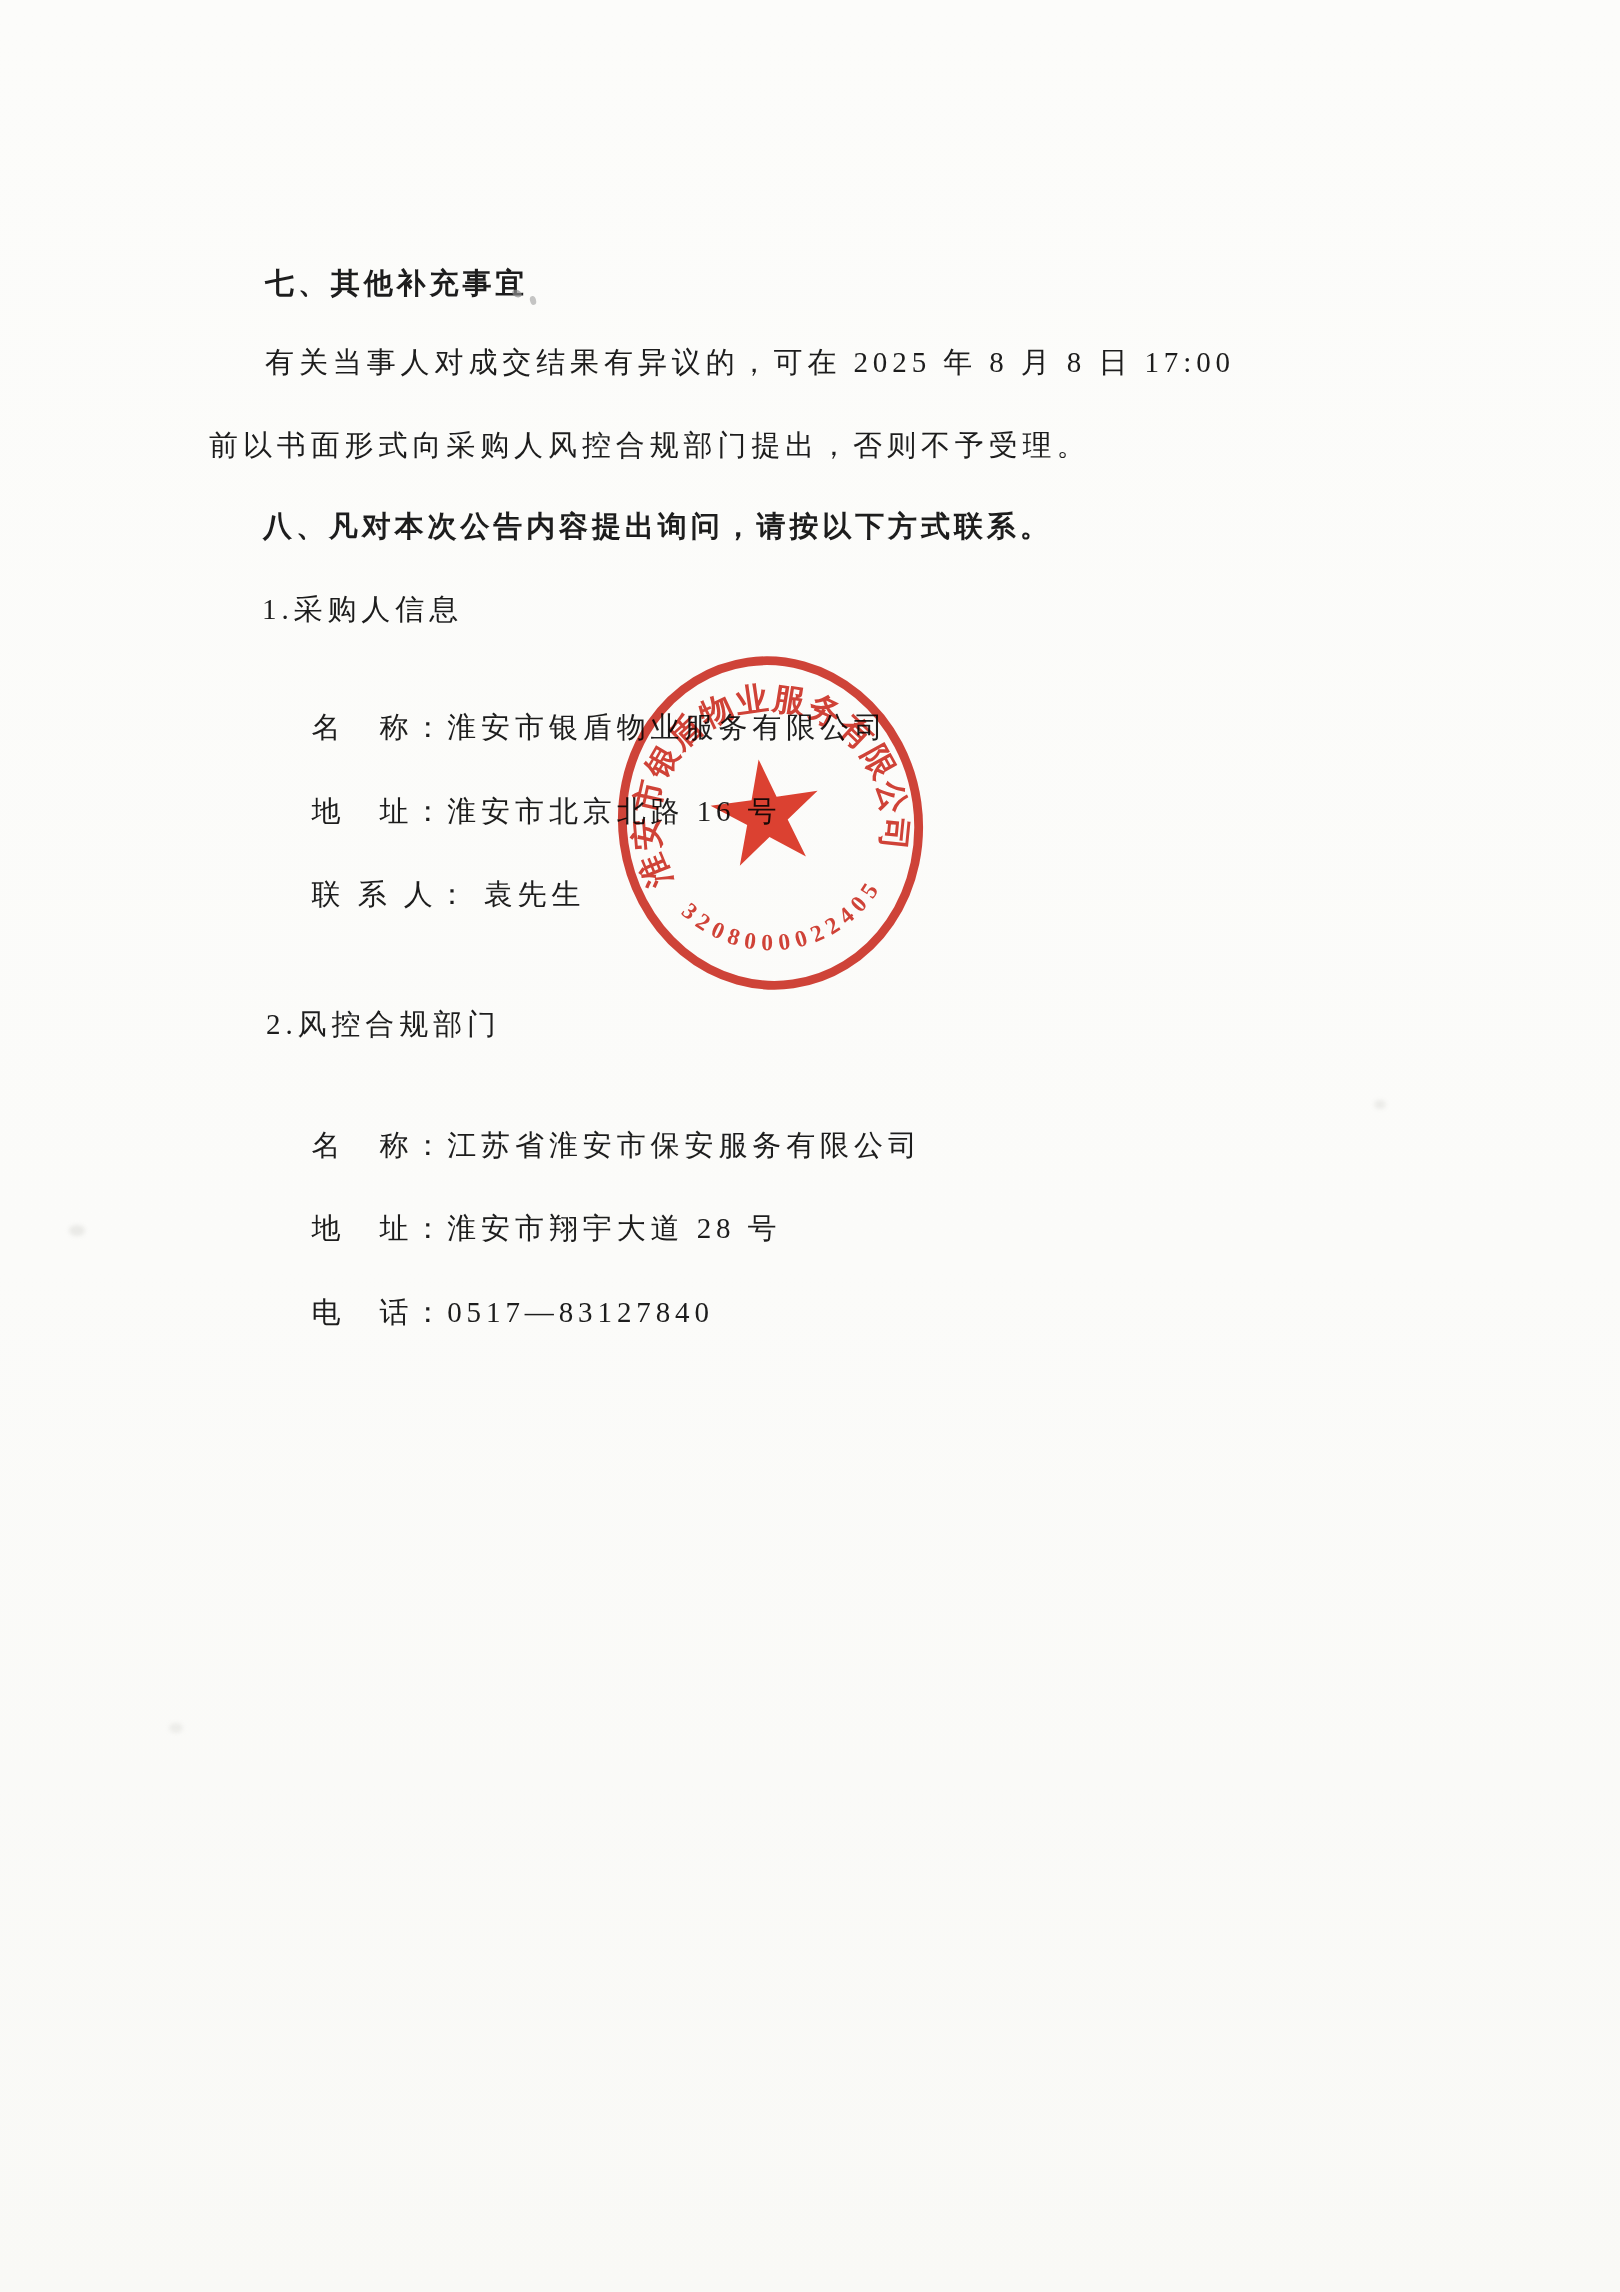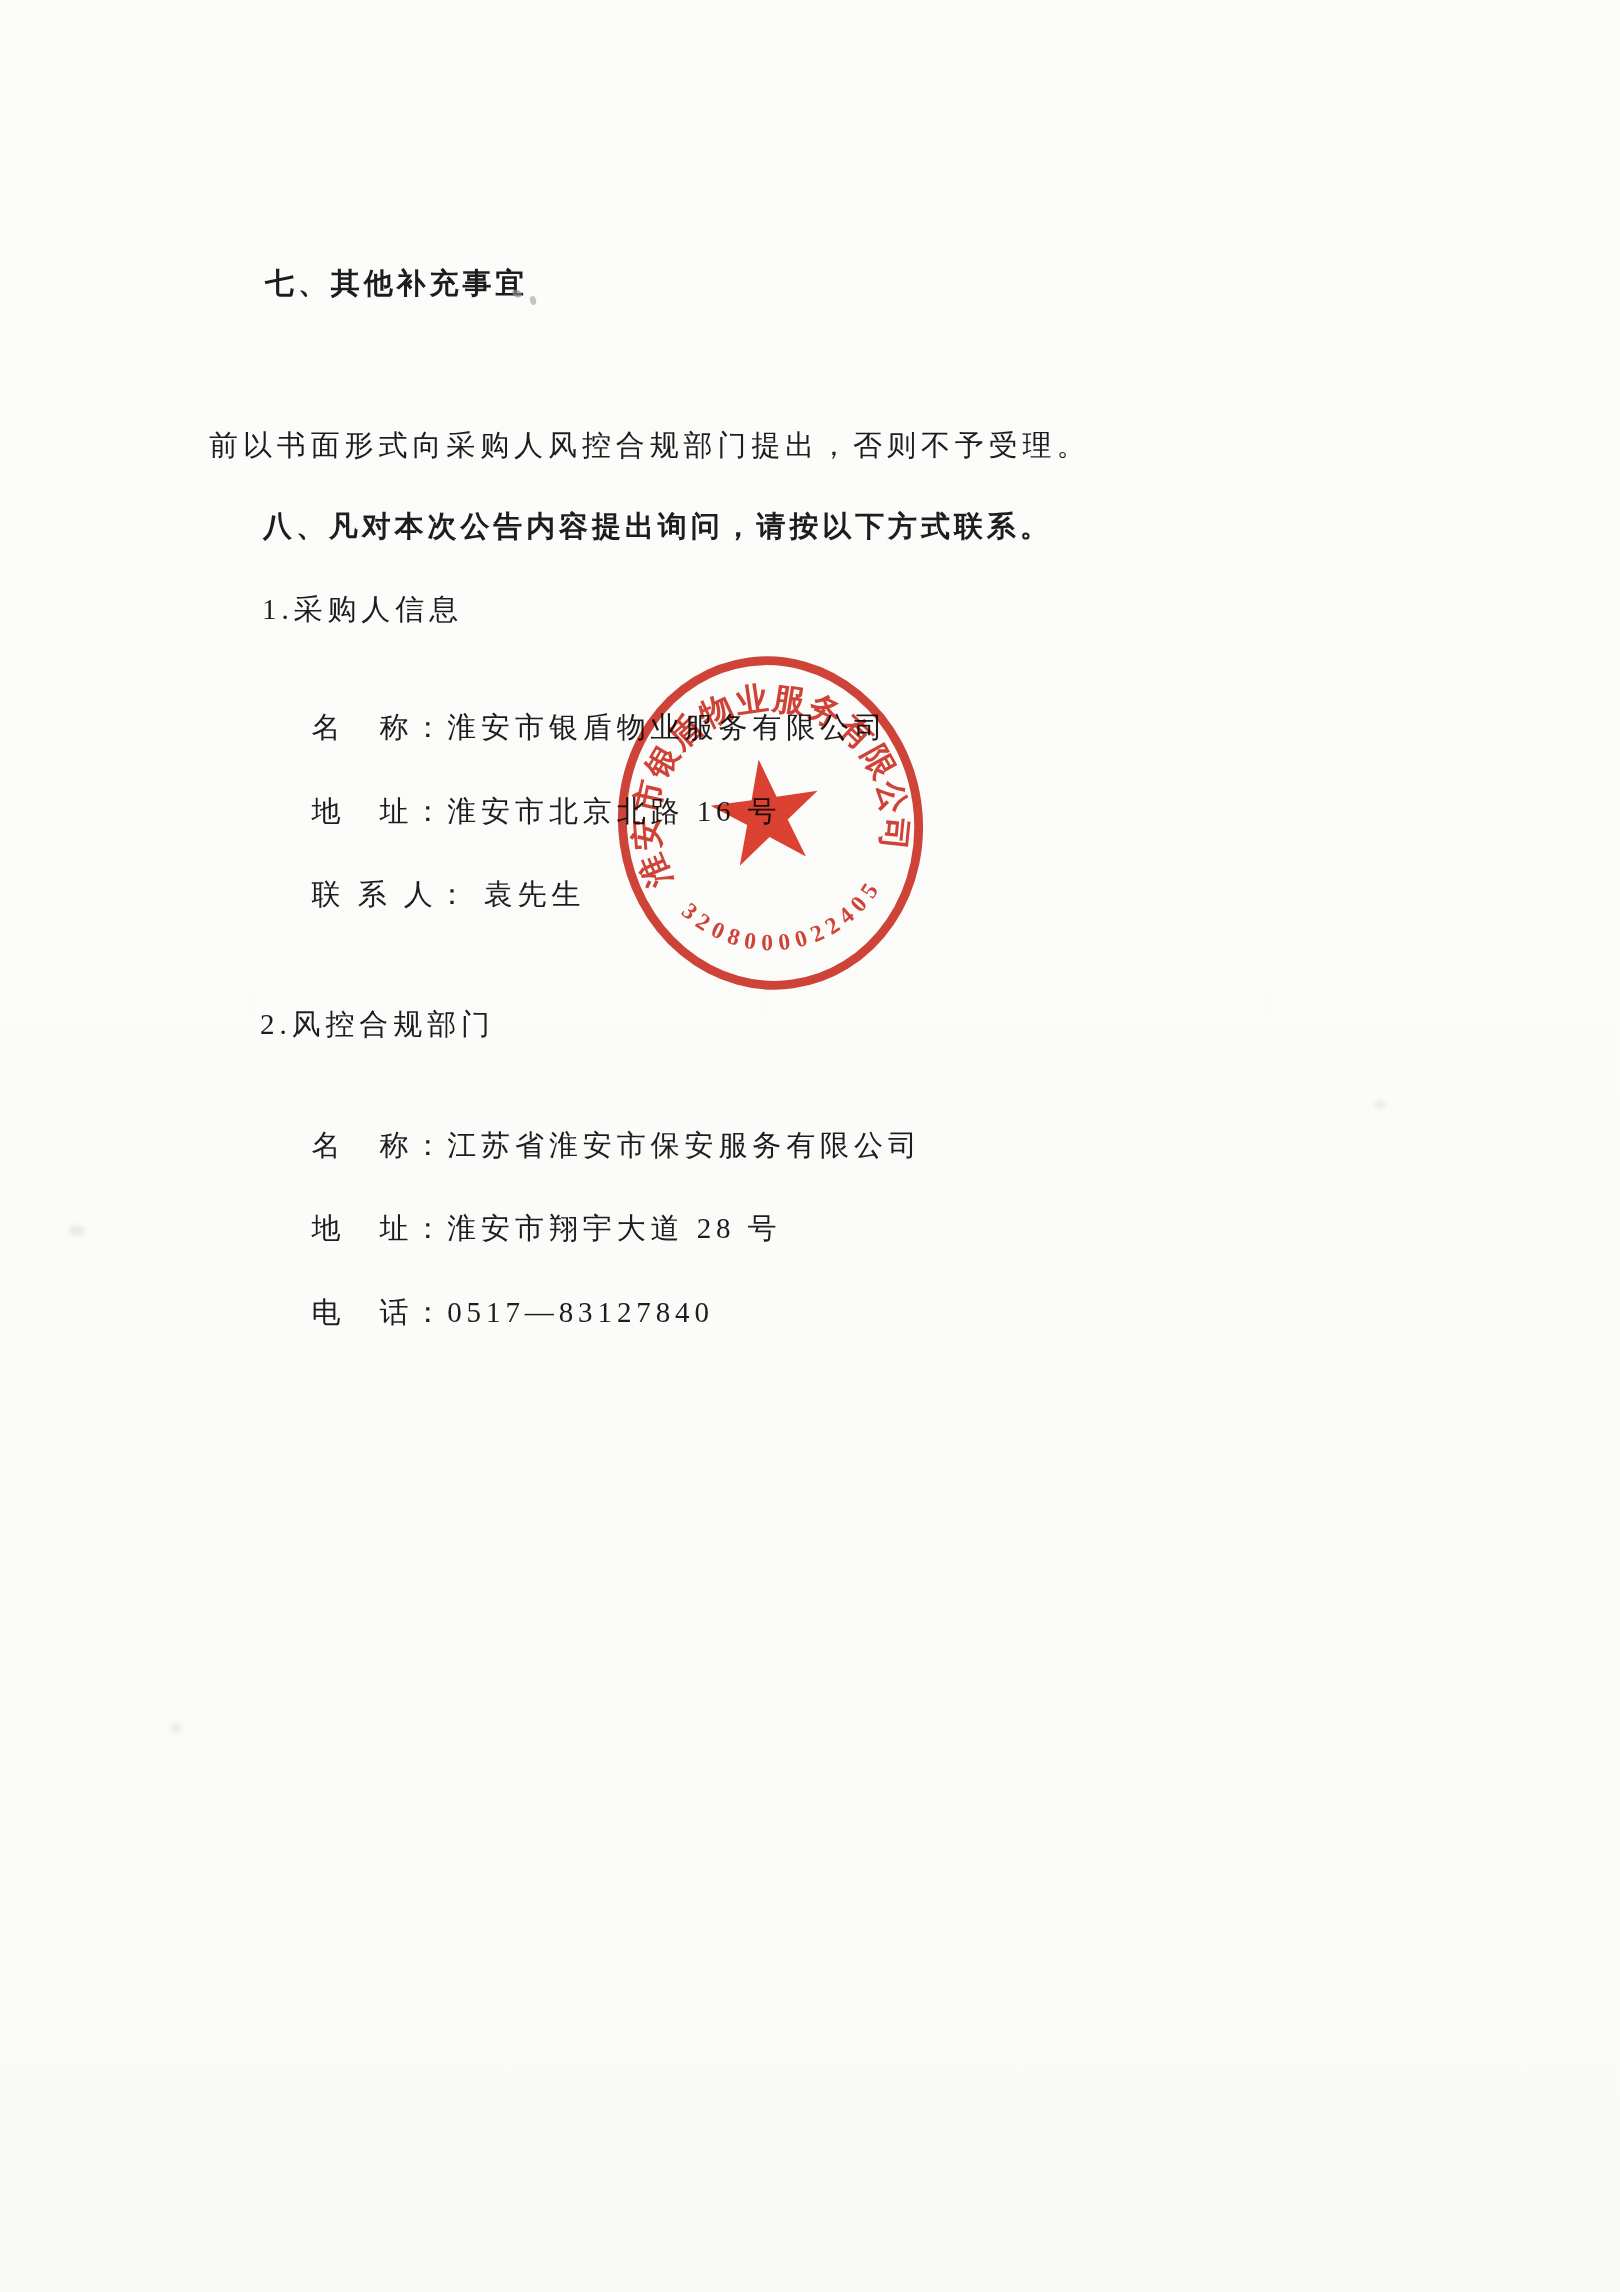"有关当事人对成交结果有异议的，可在 2025 年 8 月" div.line { html: none -> <div>有关当事人对成交结果有异议的，可在 2025 年 8 月 8 日 17:00</div> }
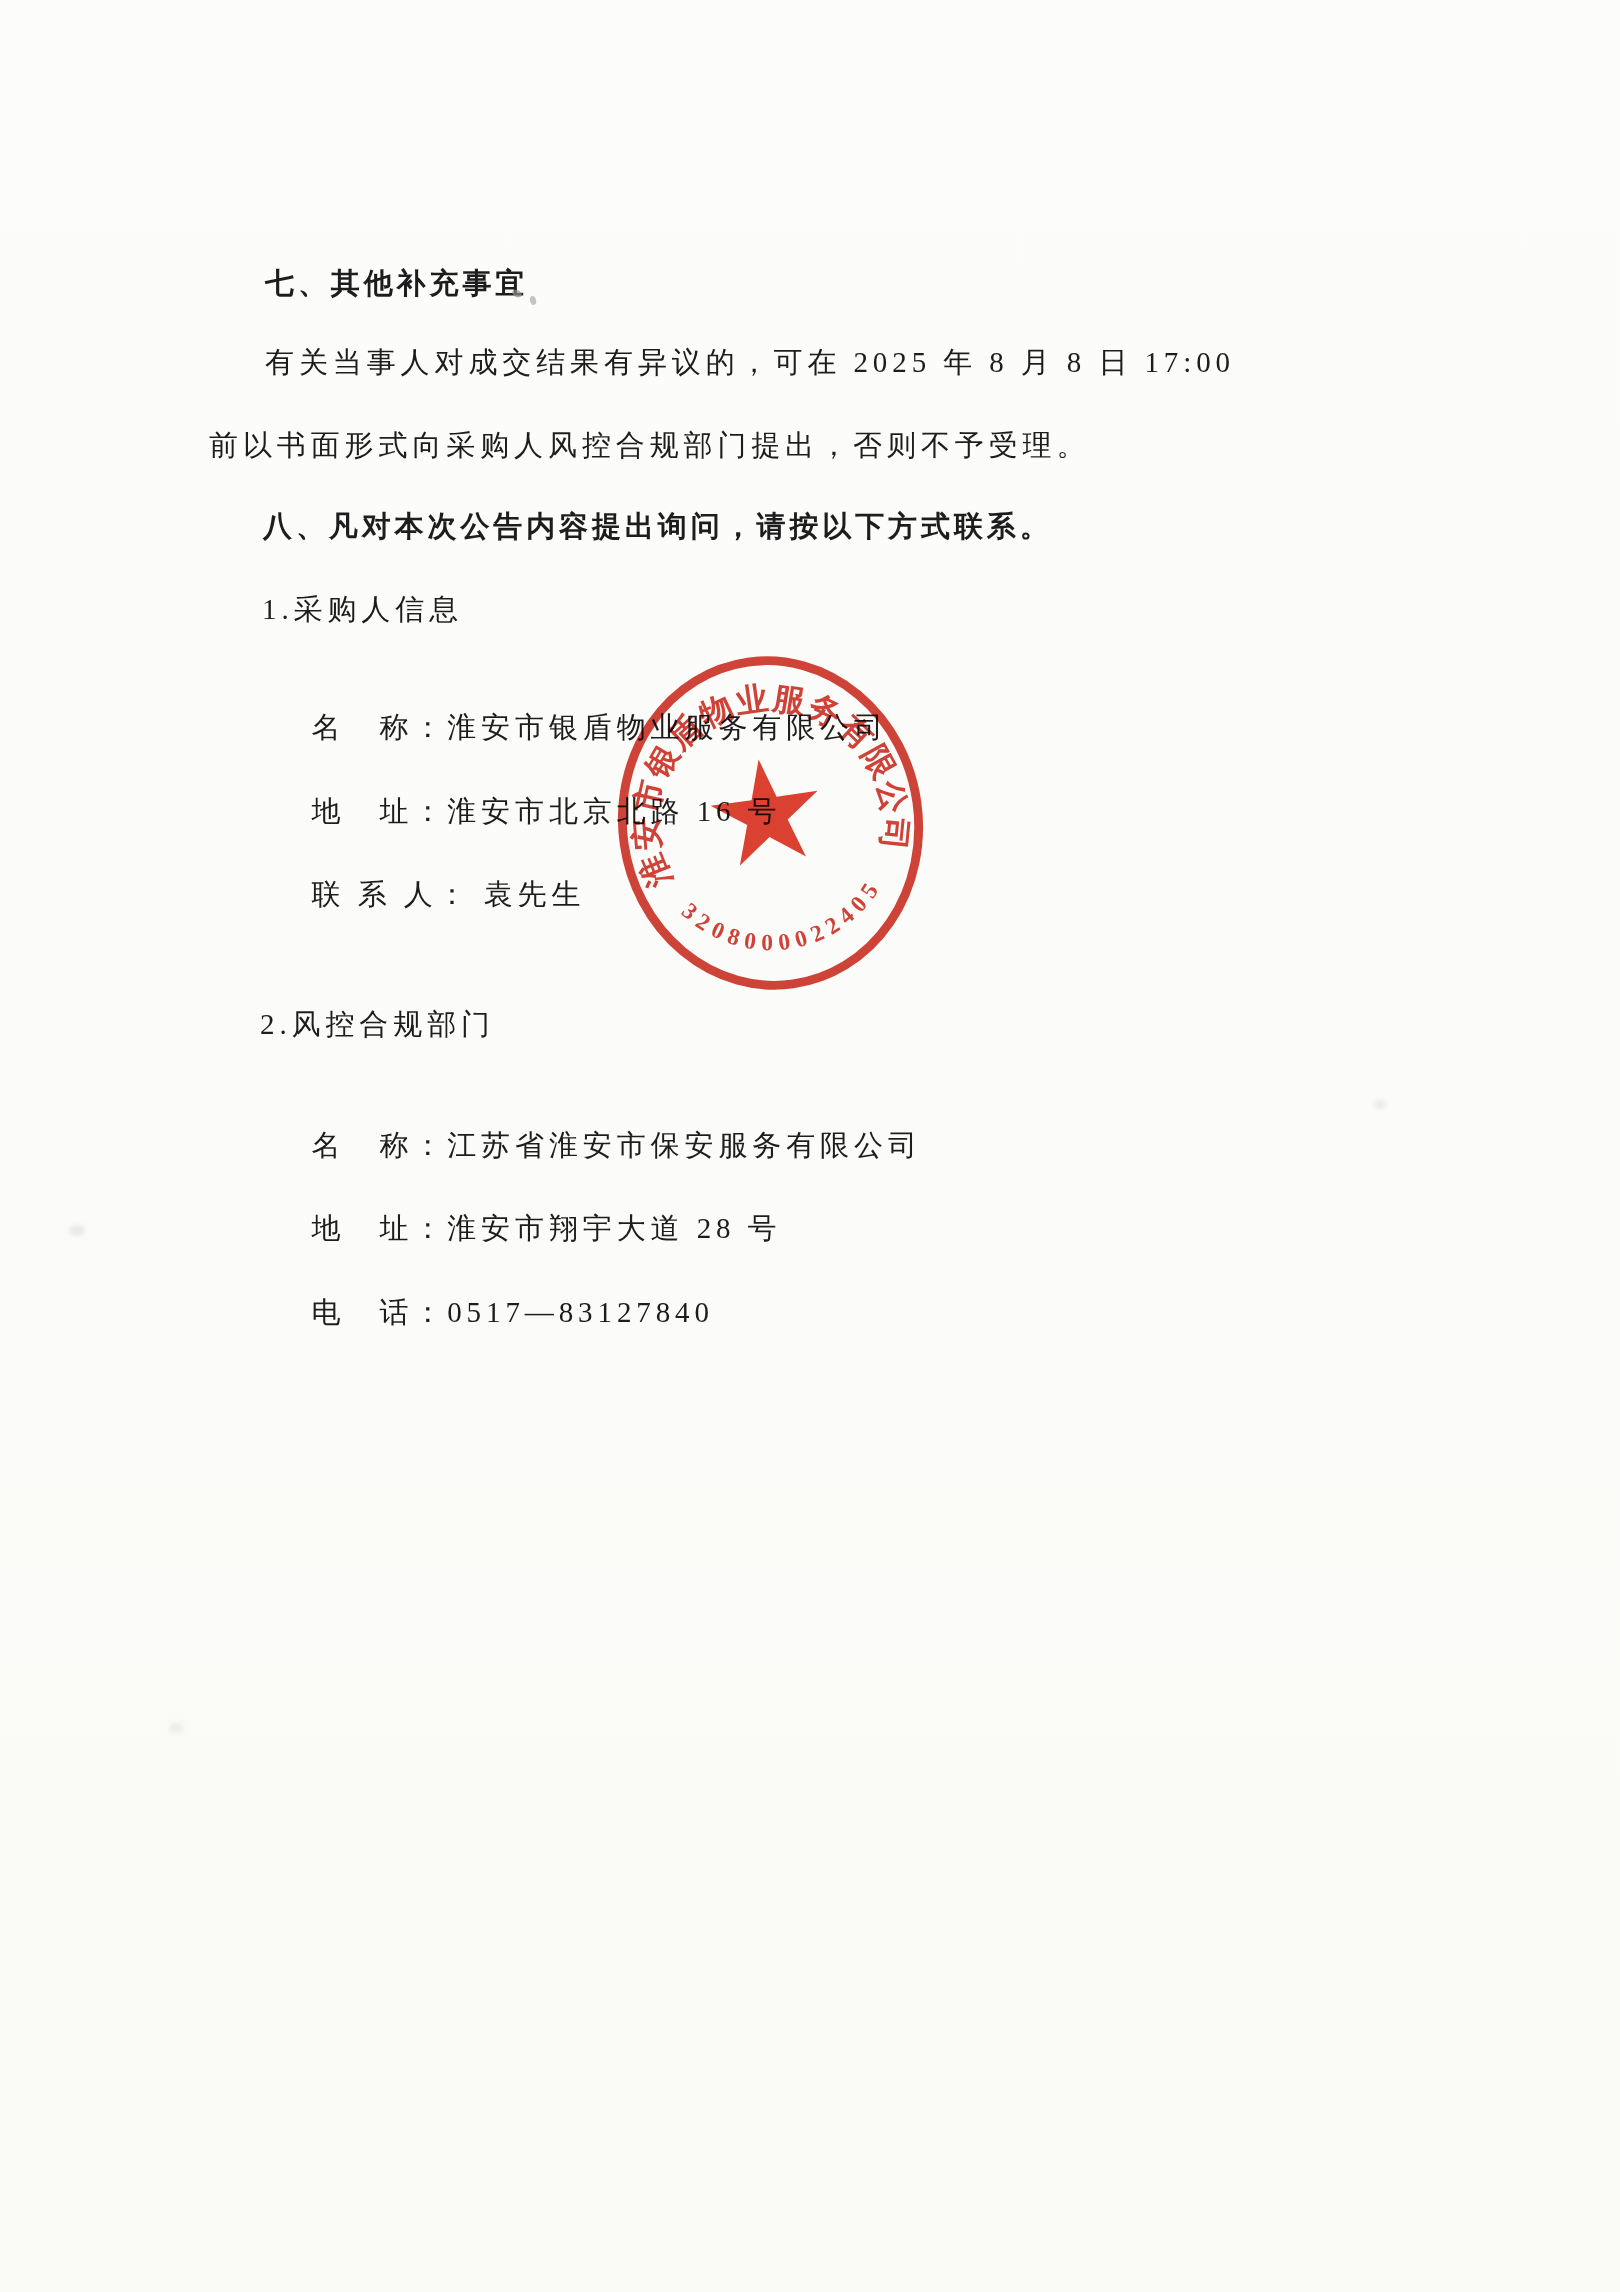"2.风控合规部门" div.line { left: 260px -> 266px }
